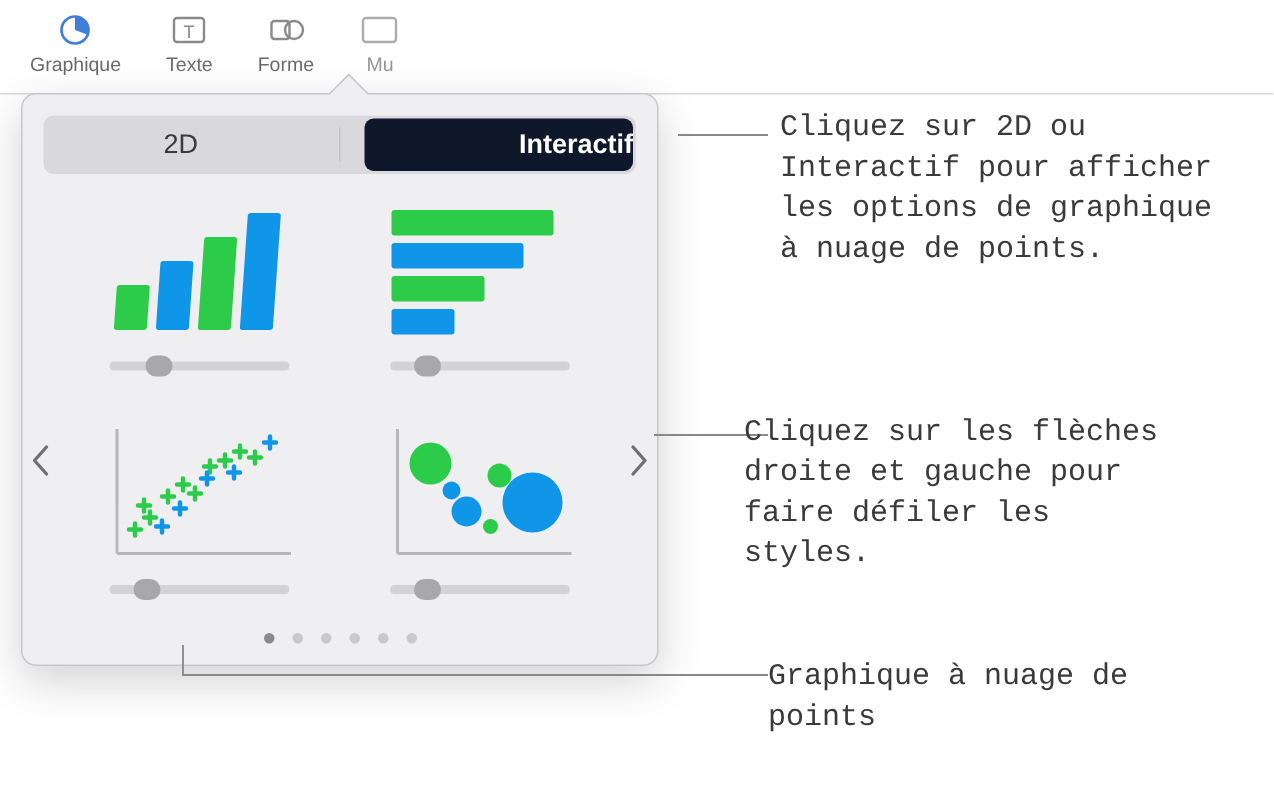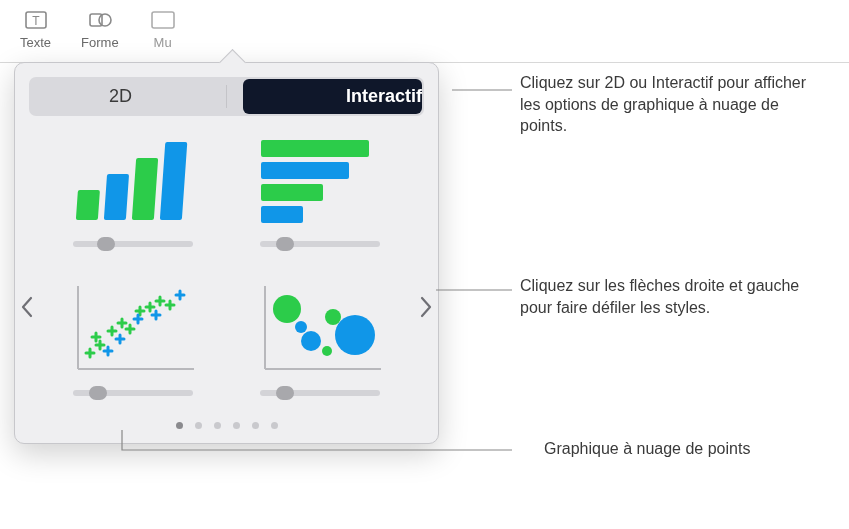"Graphique" div.tool-item { html: none -> <div> <span> <svg> <circle></circle> <path></path> </svg> </span> <span>Graphique</span> </div> }
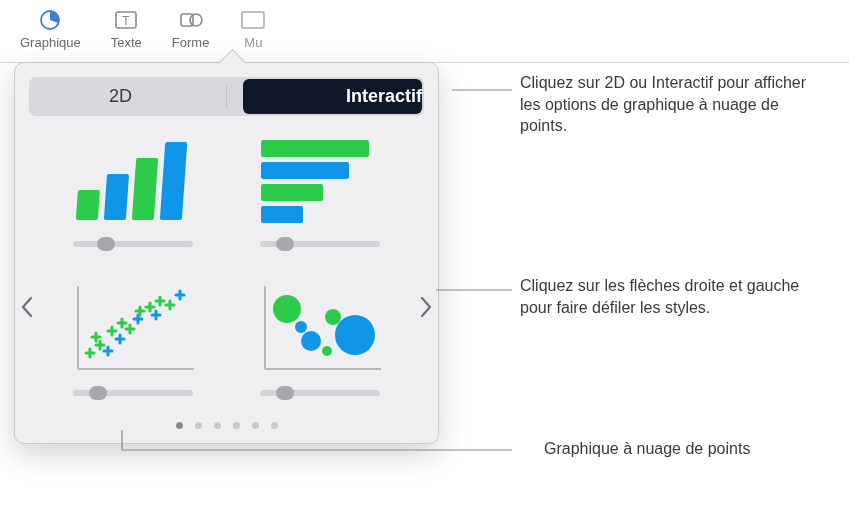"Cliquez sur 2D ou Interactif" .callout { font-family: none -> Liberation Mono, monospace; font-size: 16px -> 20px }
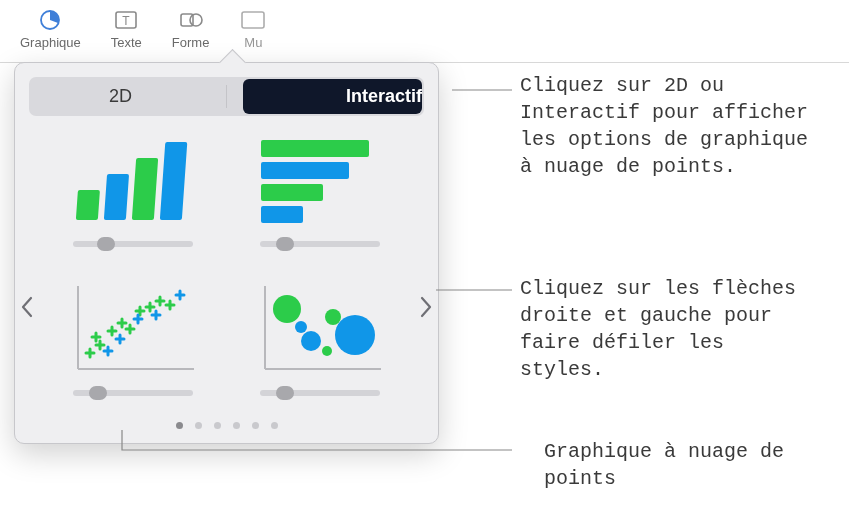"Cliquez sur les flèches droite" .callout-2 { left: 520px -> 496px }
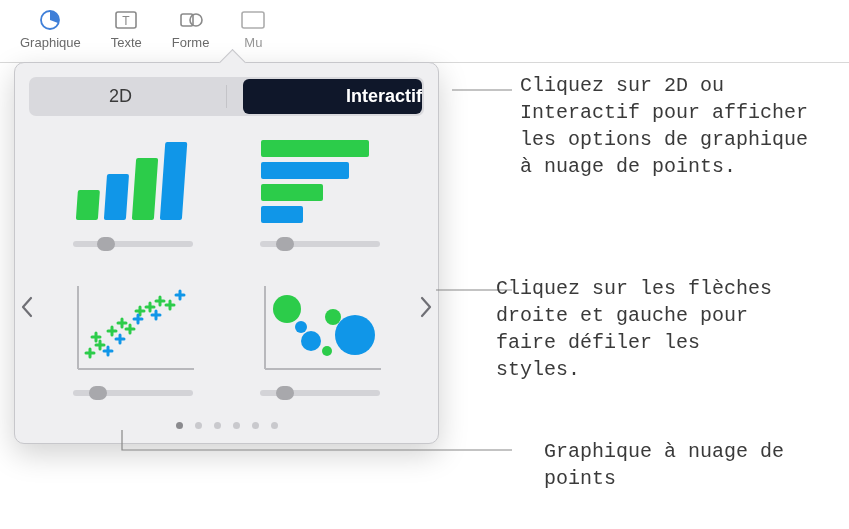"Graphique à nuage de points" .callout-3 { left: 544px -> 512px }
